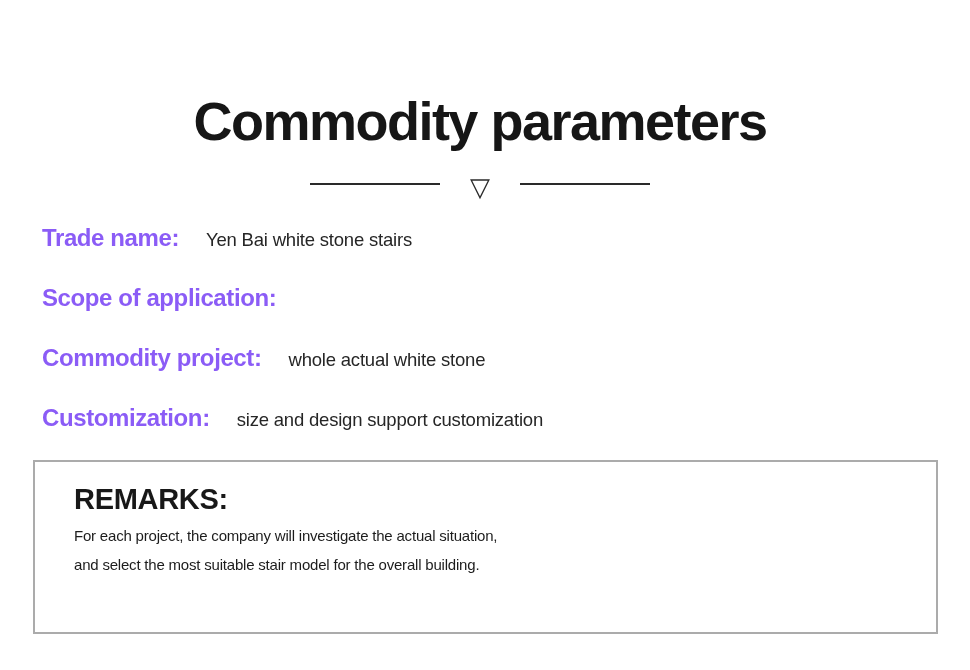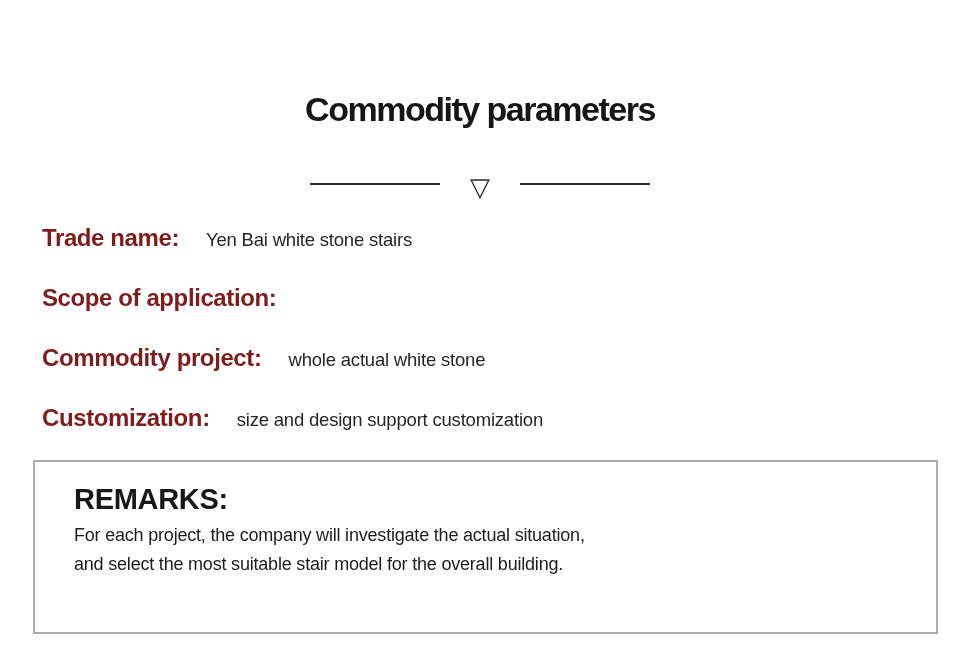"Commodity parameters" .title { font-size: 34px -> 54px }
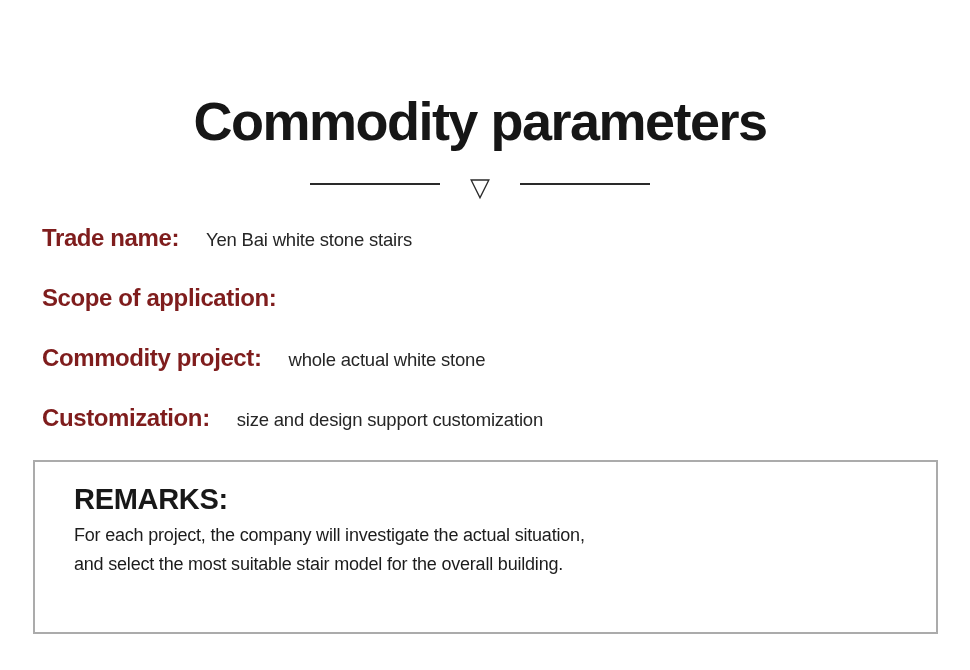"Trade name:" .param-label { color: #7f1d1d -> #8b5cf6 }
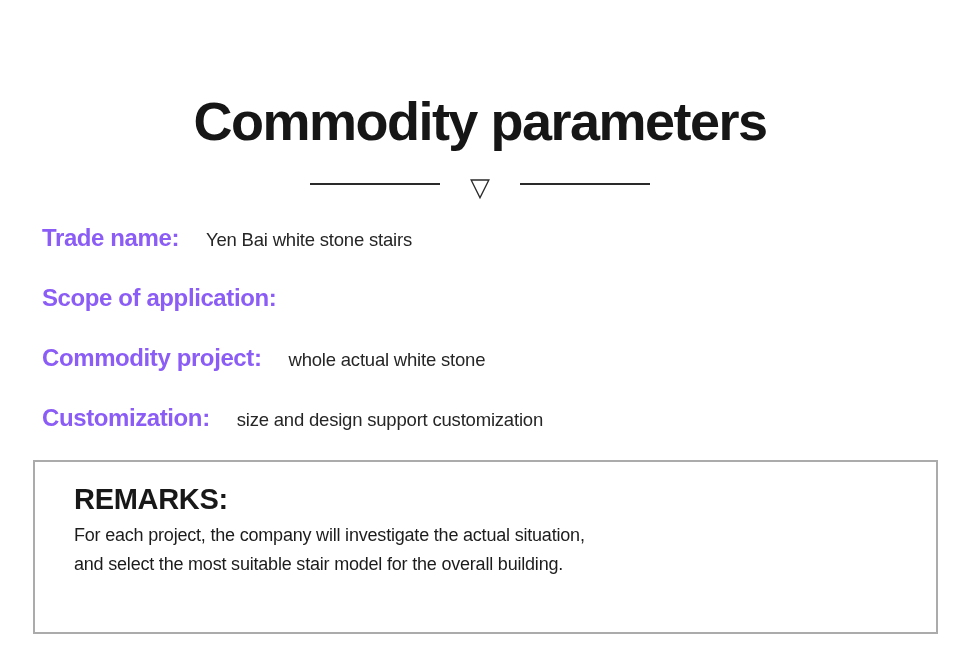"For each project, the company" .remarks-line { font-size: 18px -> 15px }
